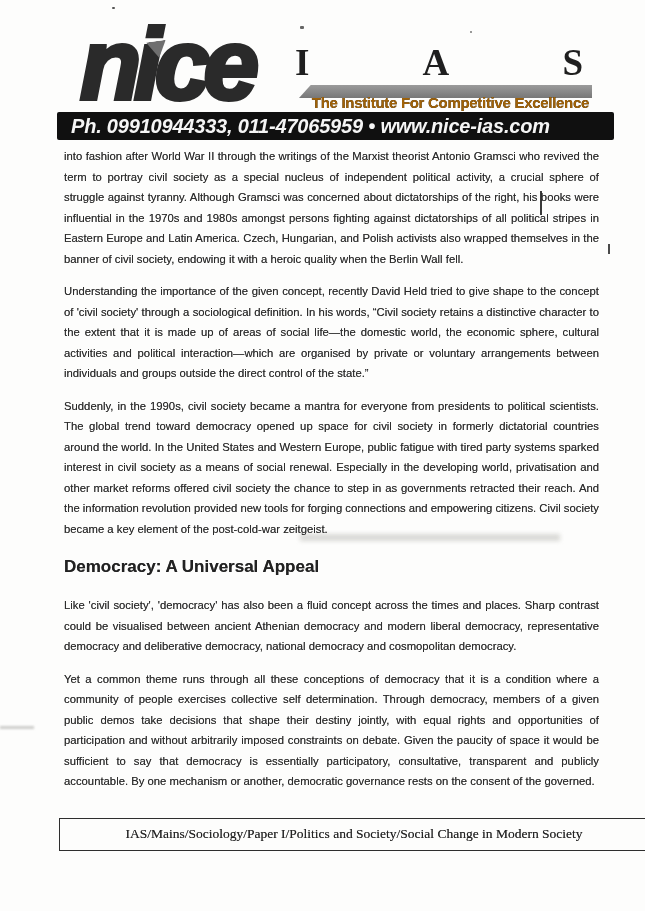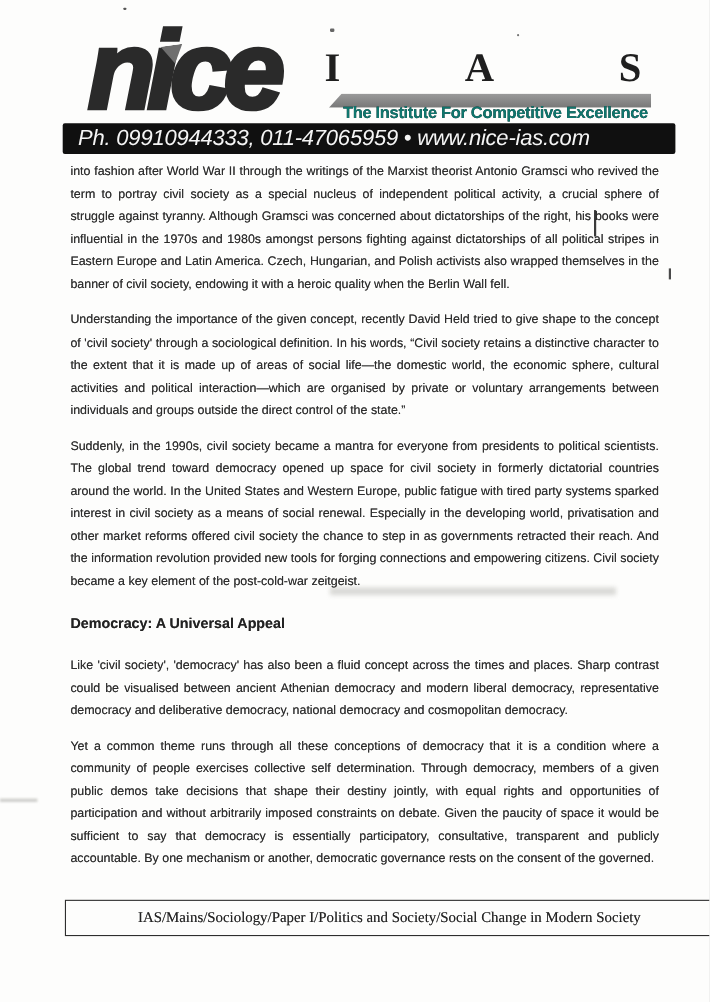"The Institute For Competitive Excellence" .tagline { color: #0f766e -> #a16207 }
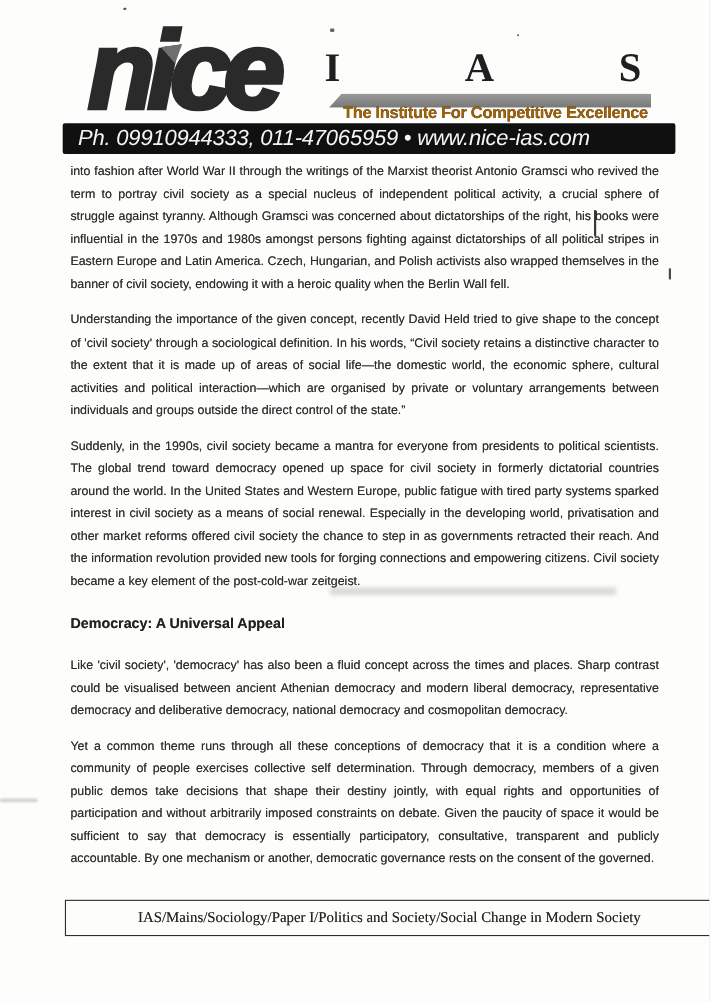"Ph. 09910944333, 011-47065959 •" .contact-banner { font-weight: 400 -> 700 }
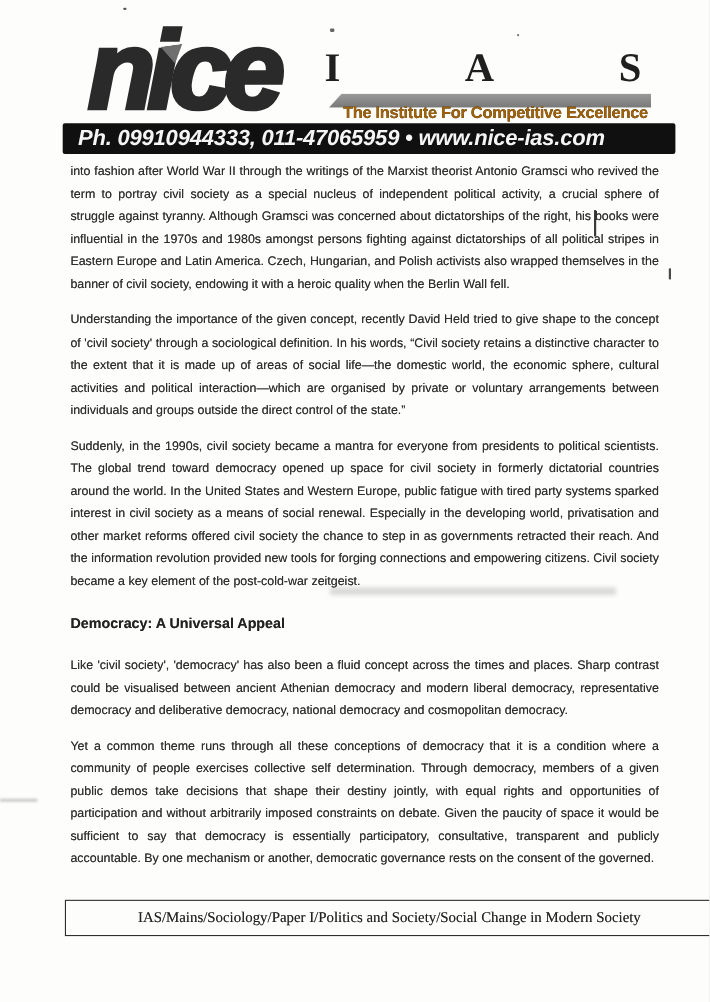"Democracy: A Universal Appeal" .doc-body h2 { font-size: 13px -> 17px }
